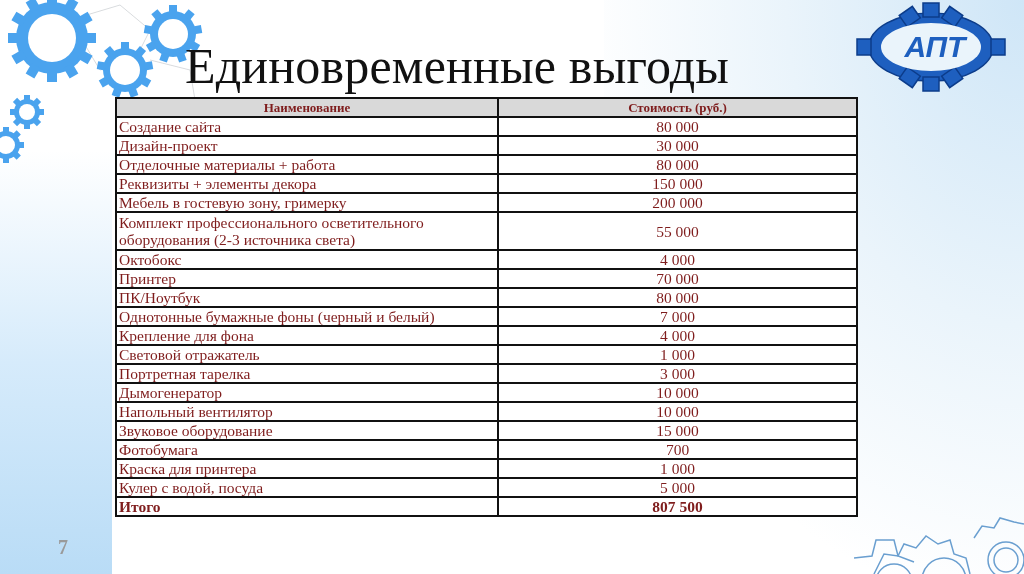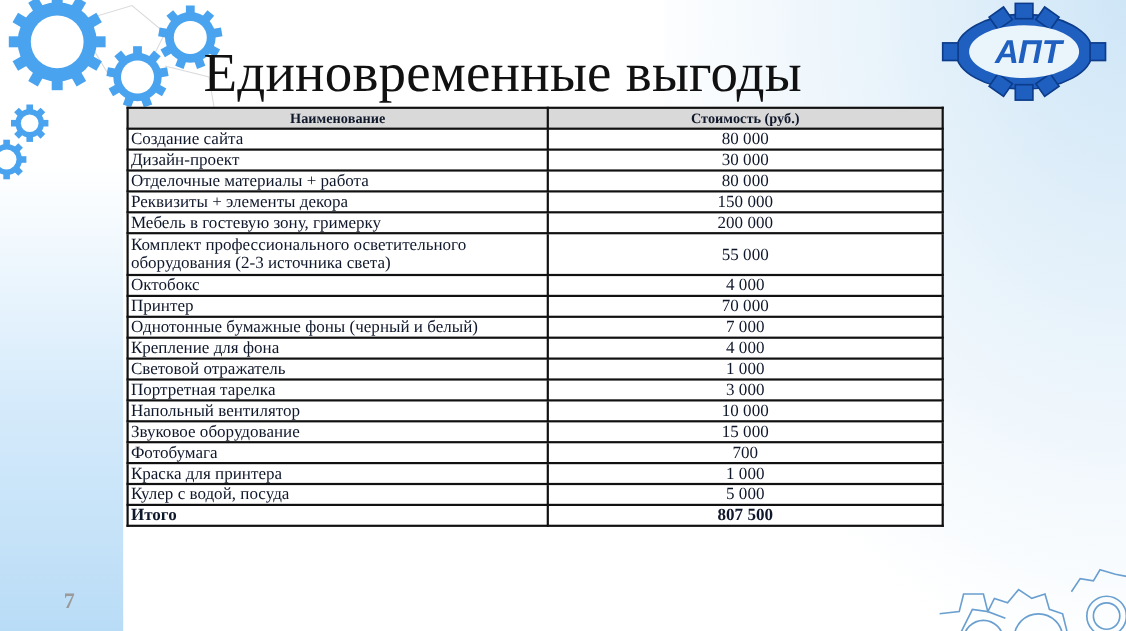"Наименование" table.cost { color: #0f172a -> #7f1d1d }
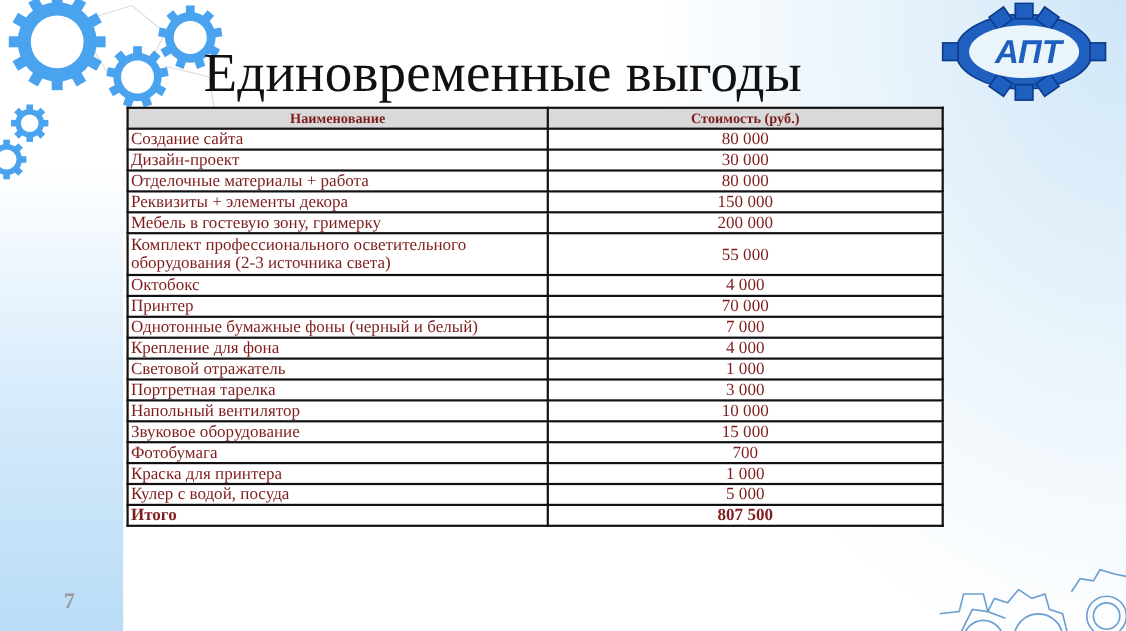"ПК/Ноутбук" tr { html: none -> <tr> <td>ПК/Ноутбук</td> <td>80 000</td> </tr> }
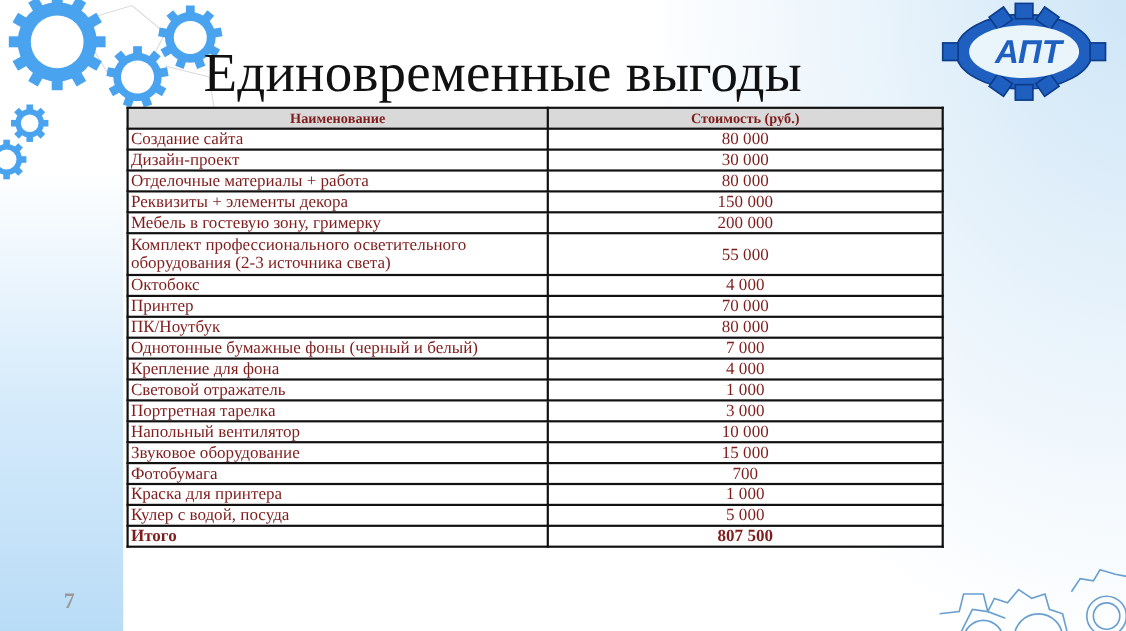"Дымогенератор" tr { html: none -> <tr> <td>Дымогенератор</td> <td>10 000</td> </tr> }
